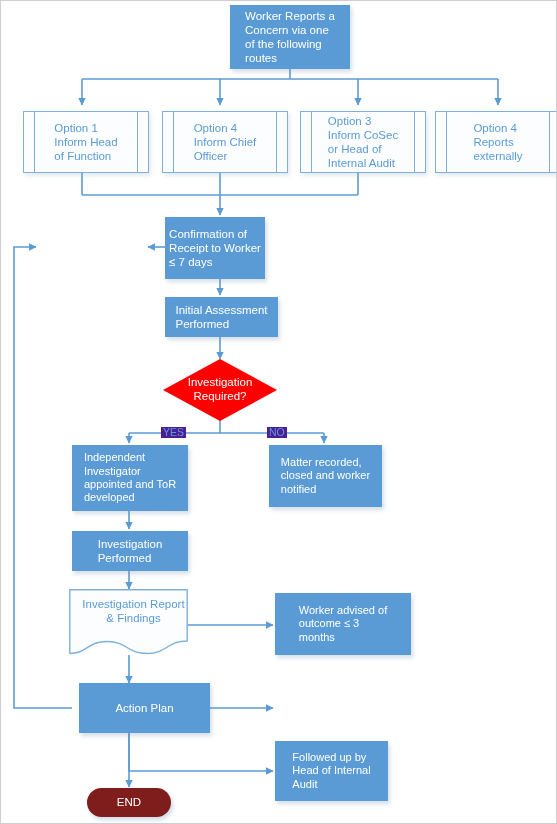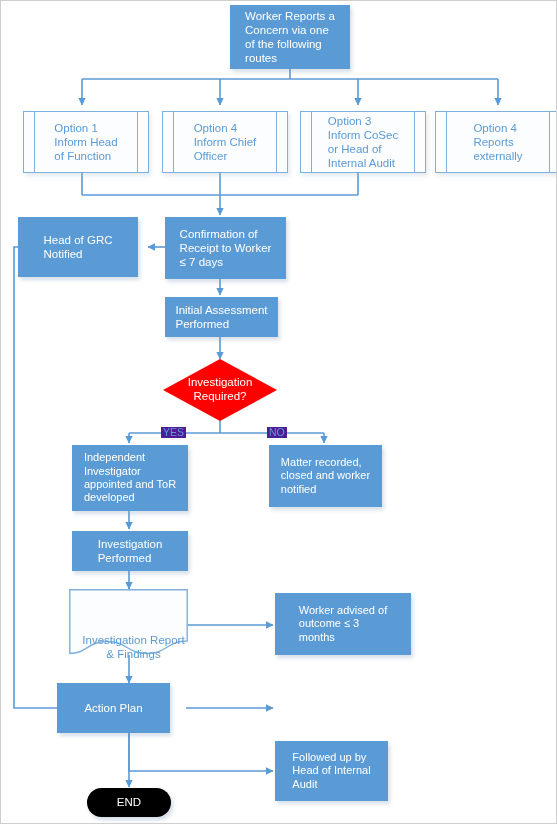"Head of GRC" div.node { html: <div>Head of GRC Notified</div> -> none }
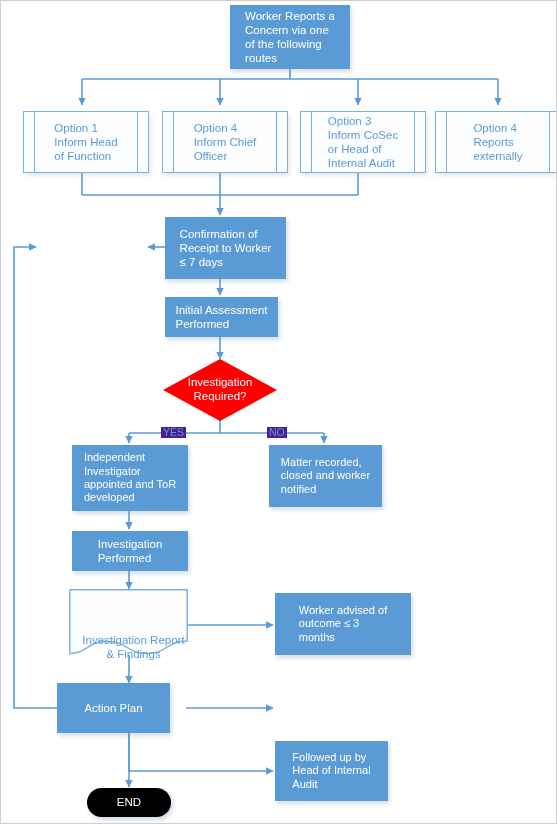"Confirmation of" div.node { width: 121px -> 100px }
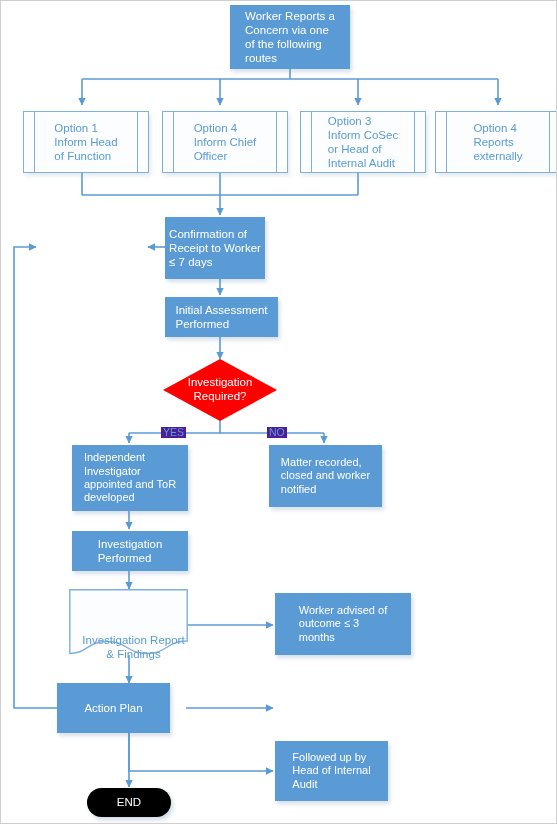"Investigation Report" .doclabel { margin-top: 36px -> none }
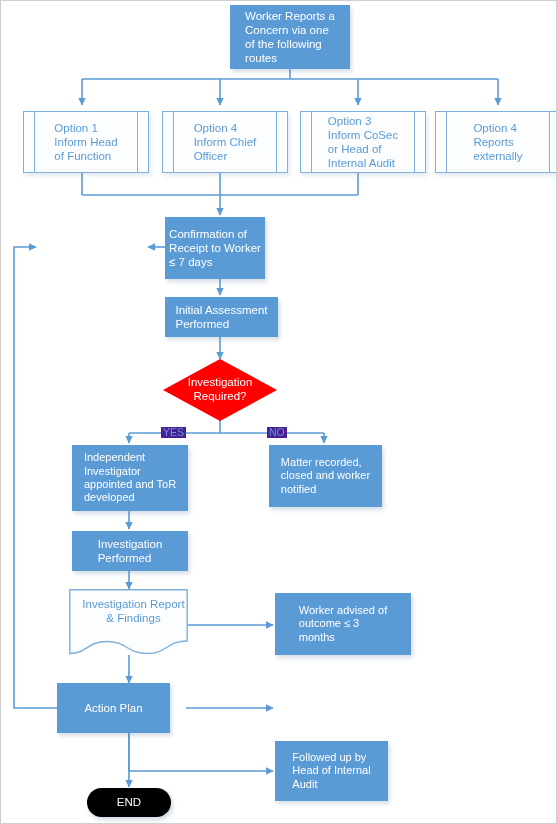"Action Plan" div.node { left: 56px -> 78px; width: 113px -> 131px }
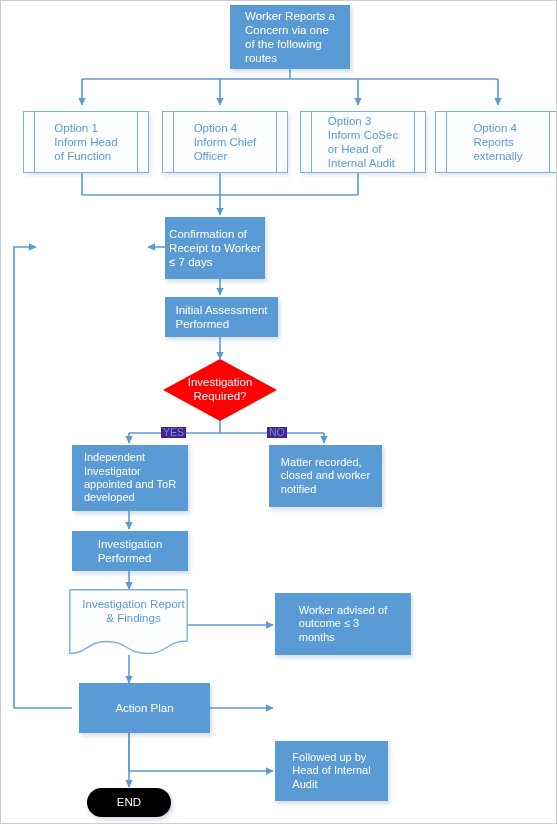"END" .terminator { background: #000000 -> #7f1d1d }
